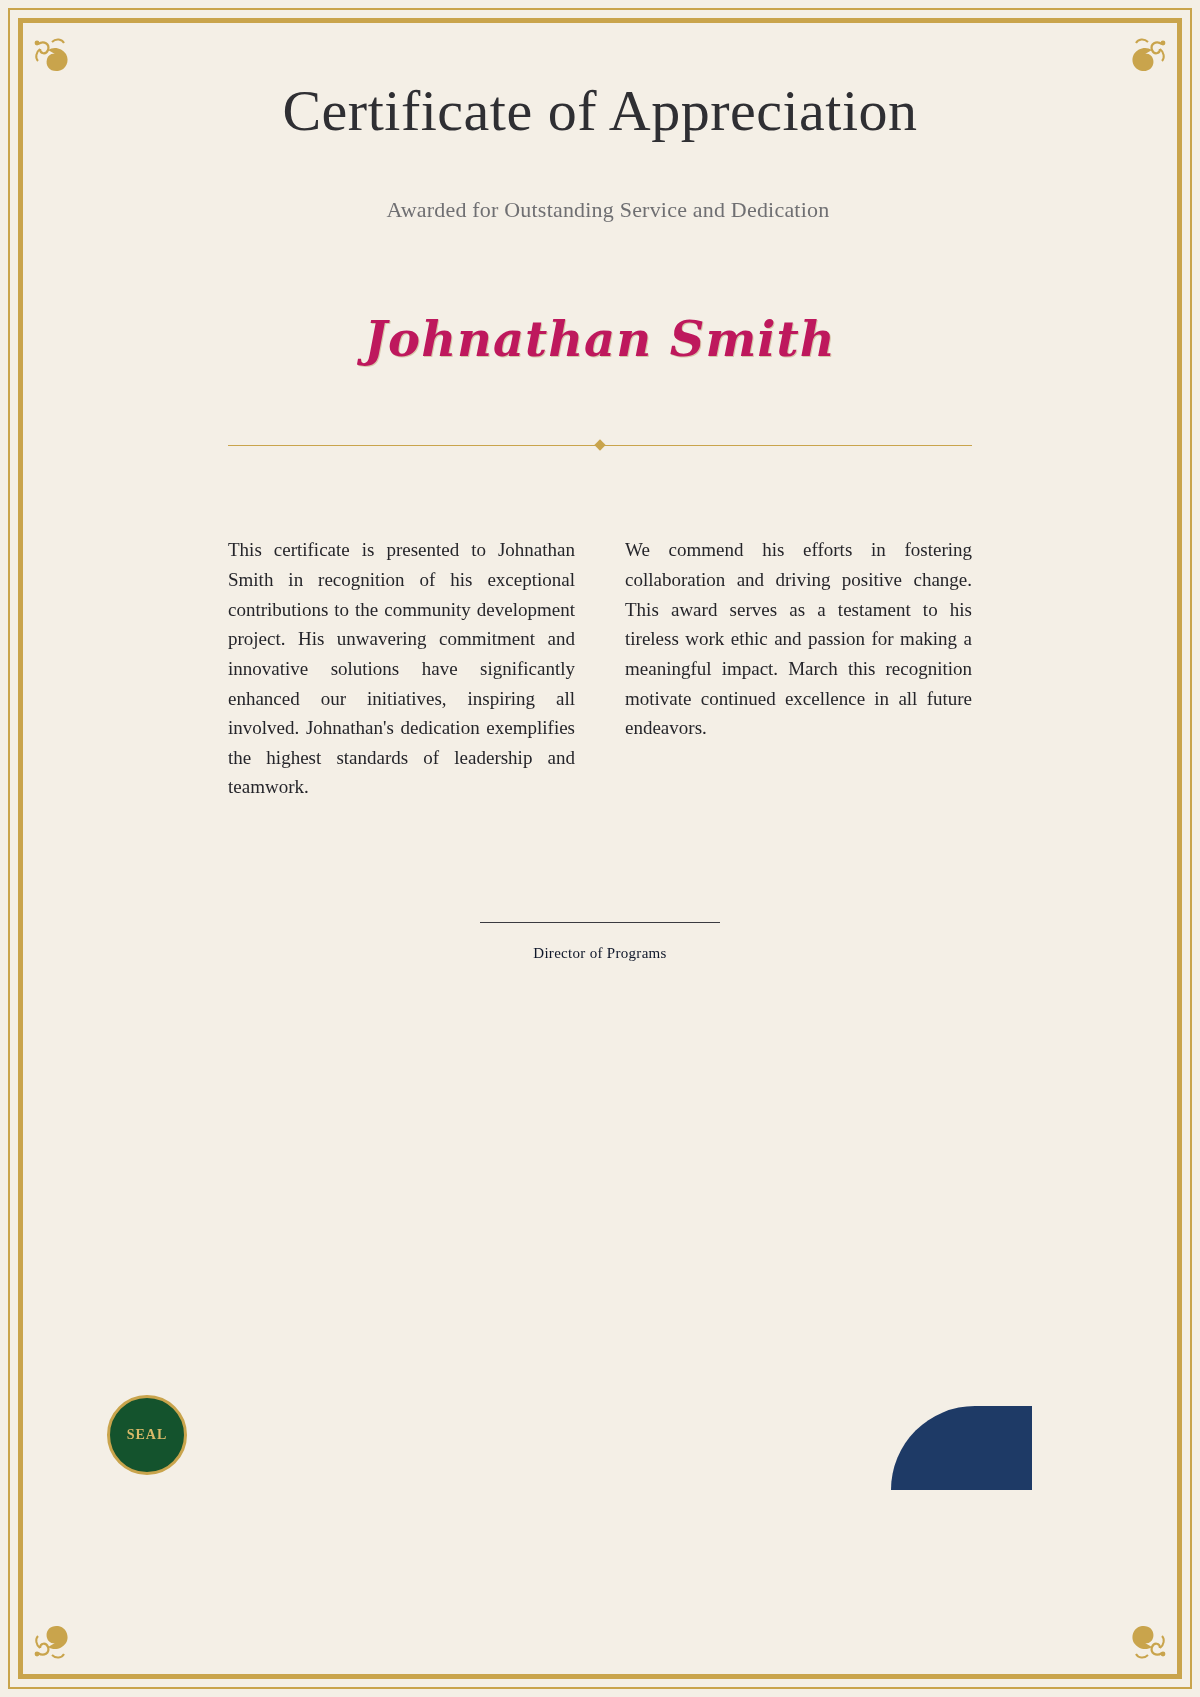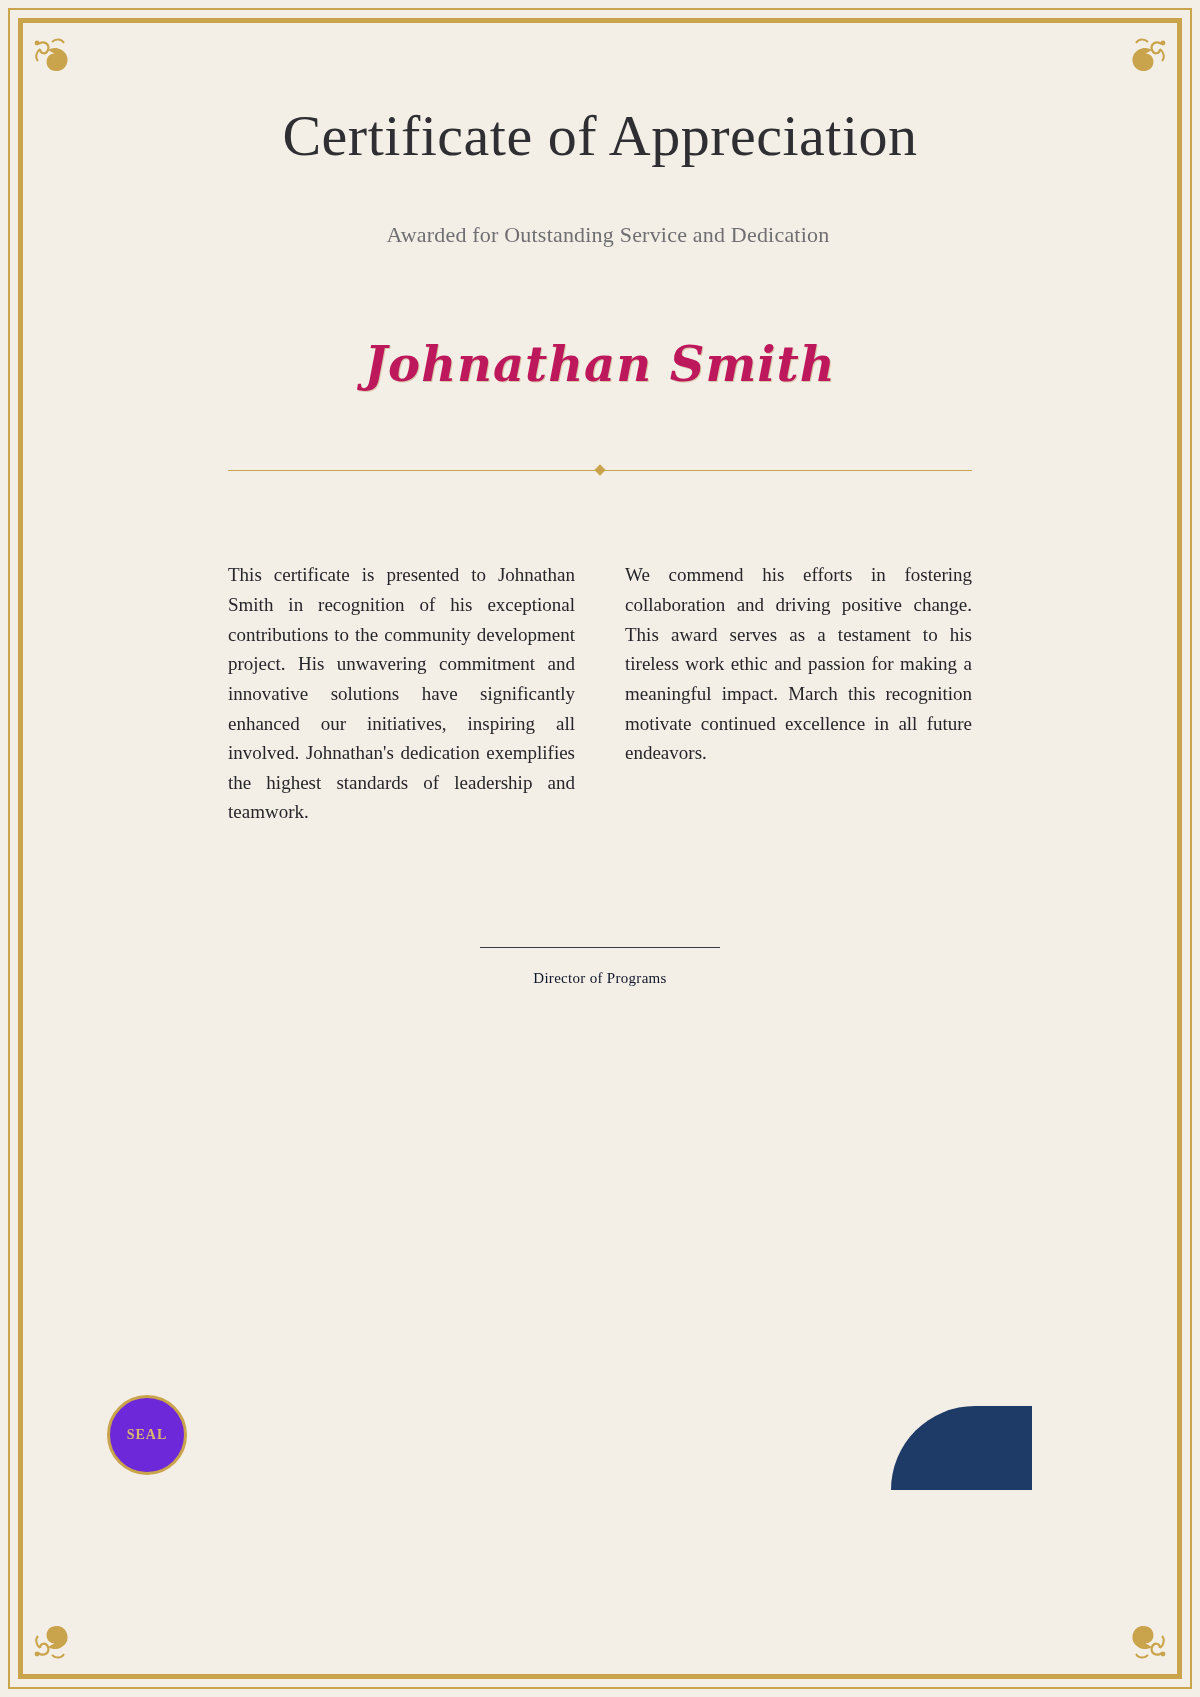"Certificate of Appreciation" .title { margin-top: 102px -> 77px }
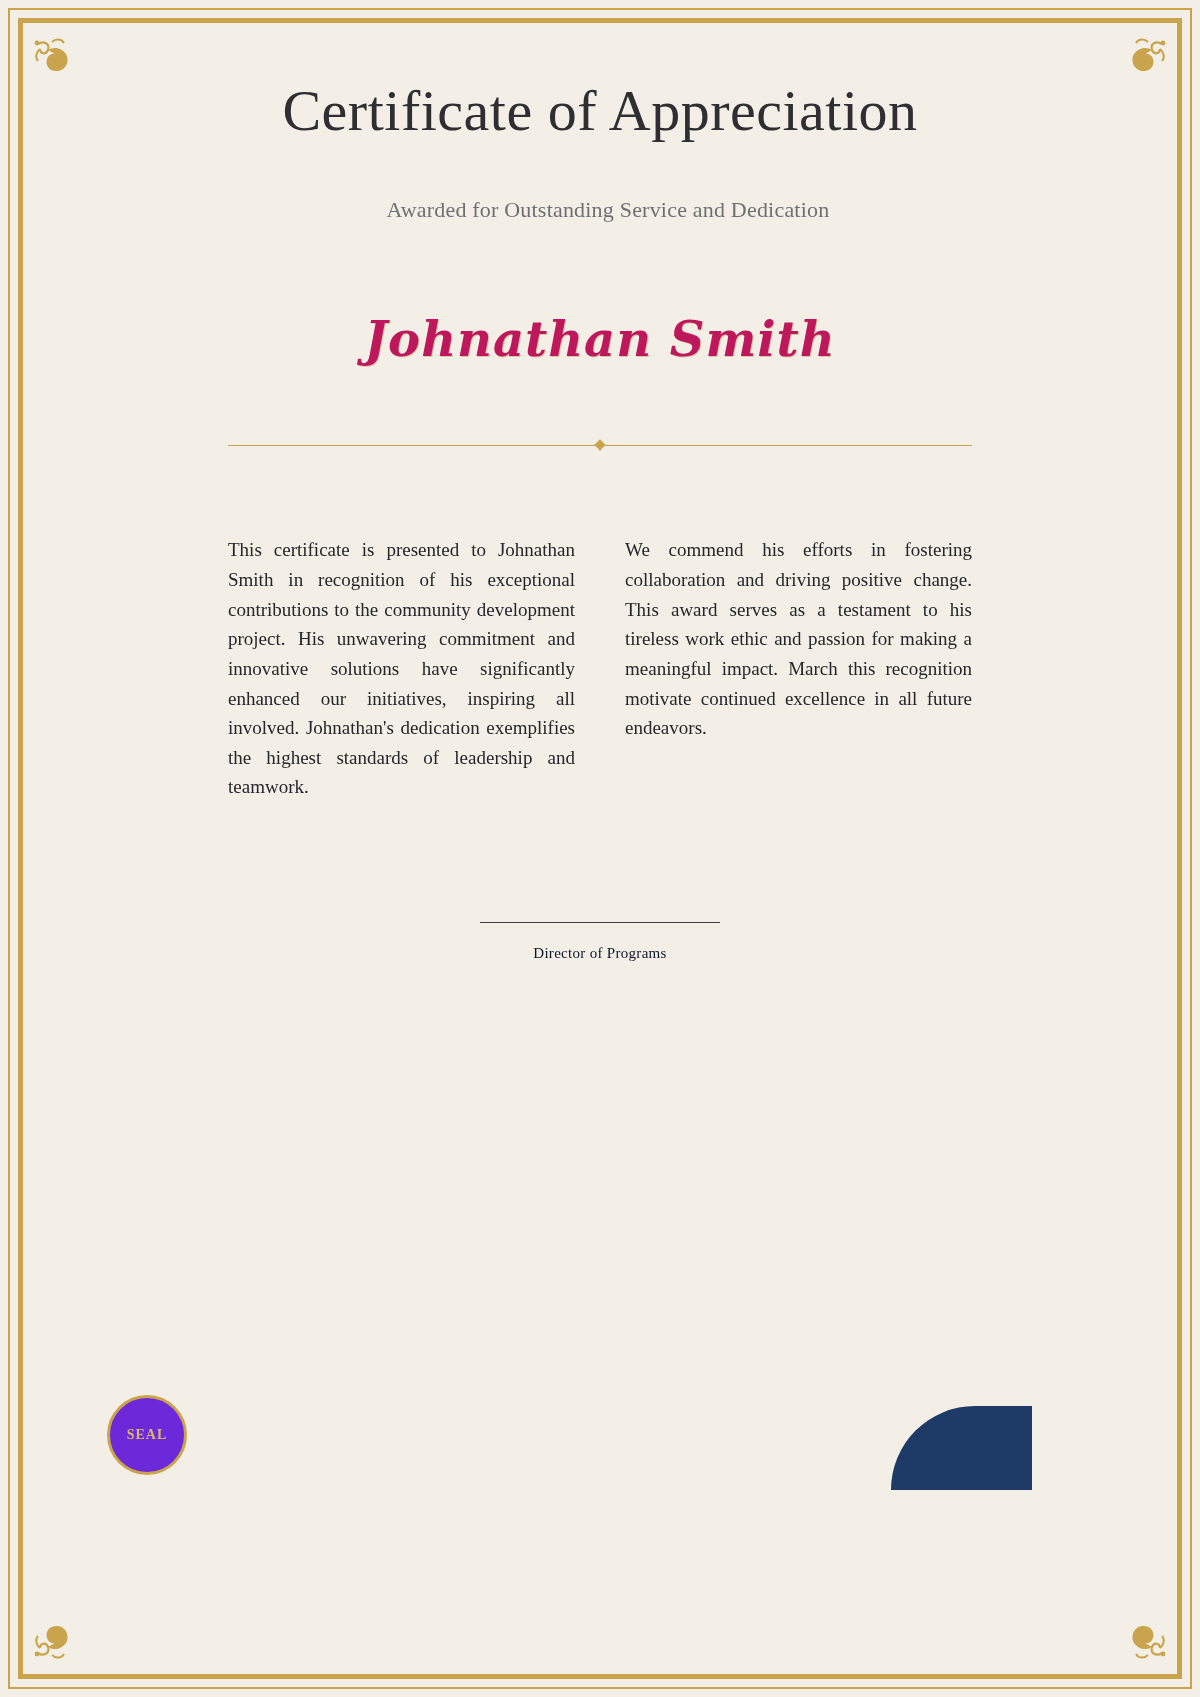"SEAL" .seal { background: #6d28d9 -> #14532d }
